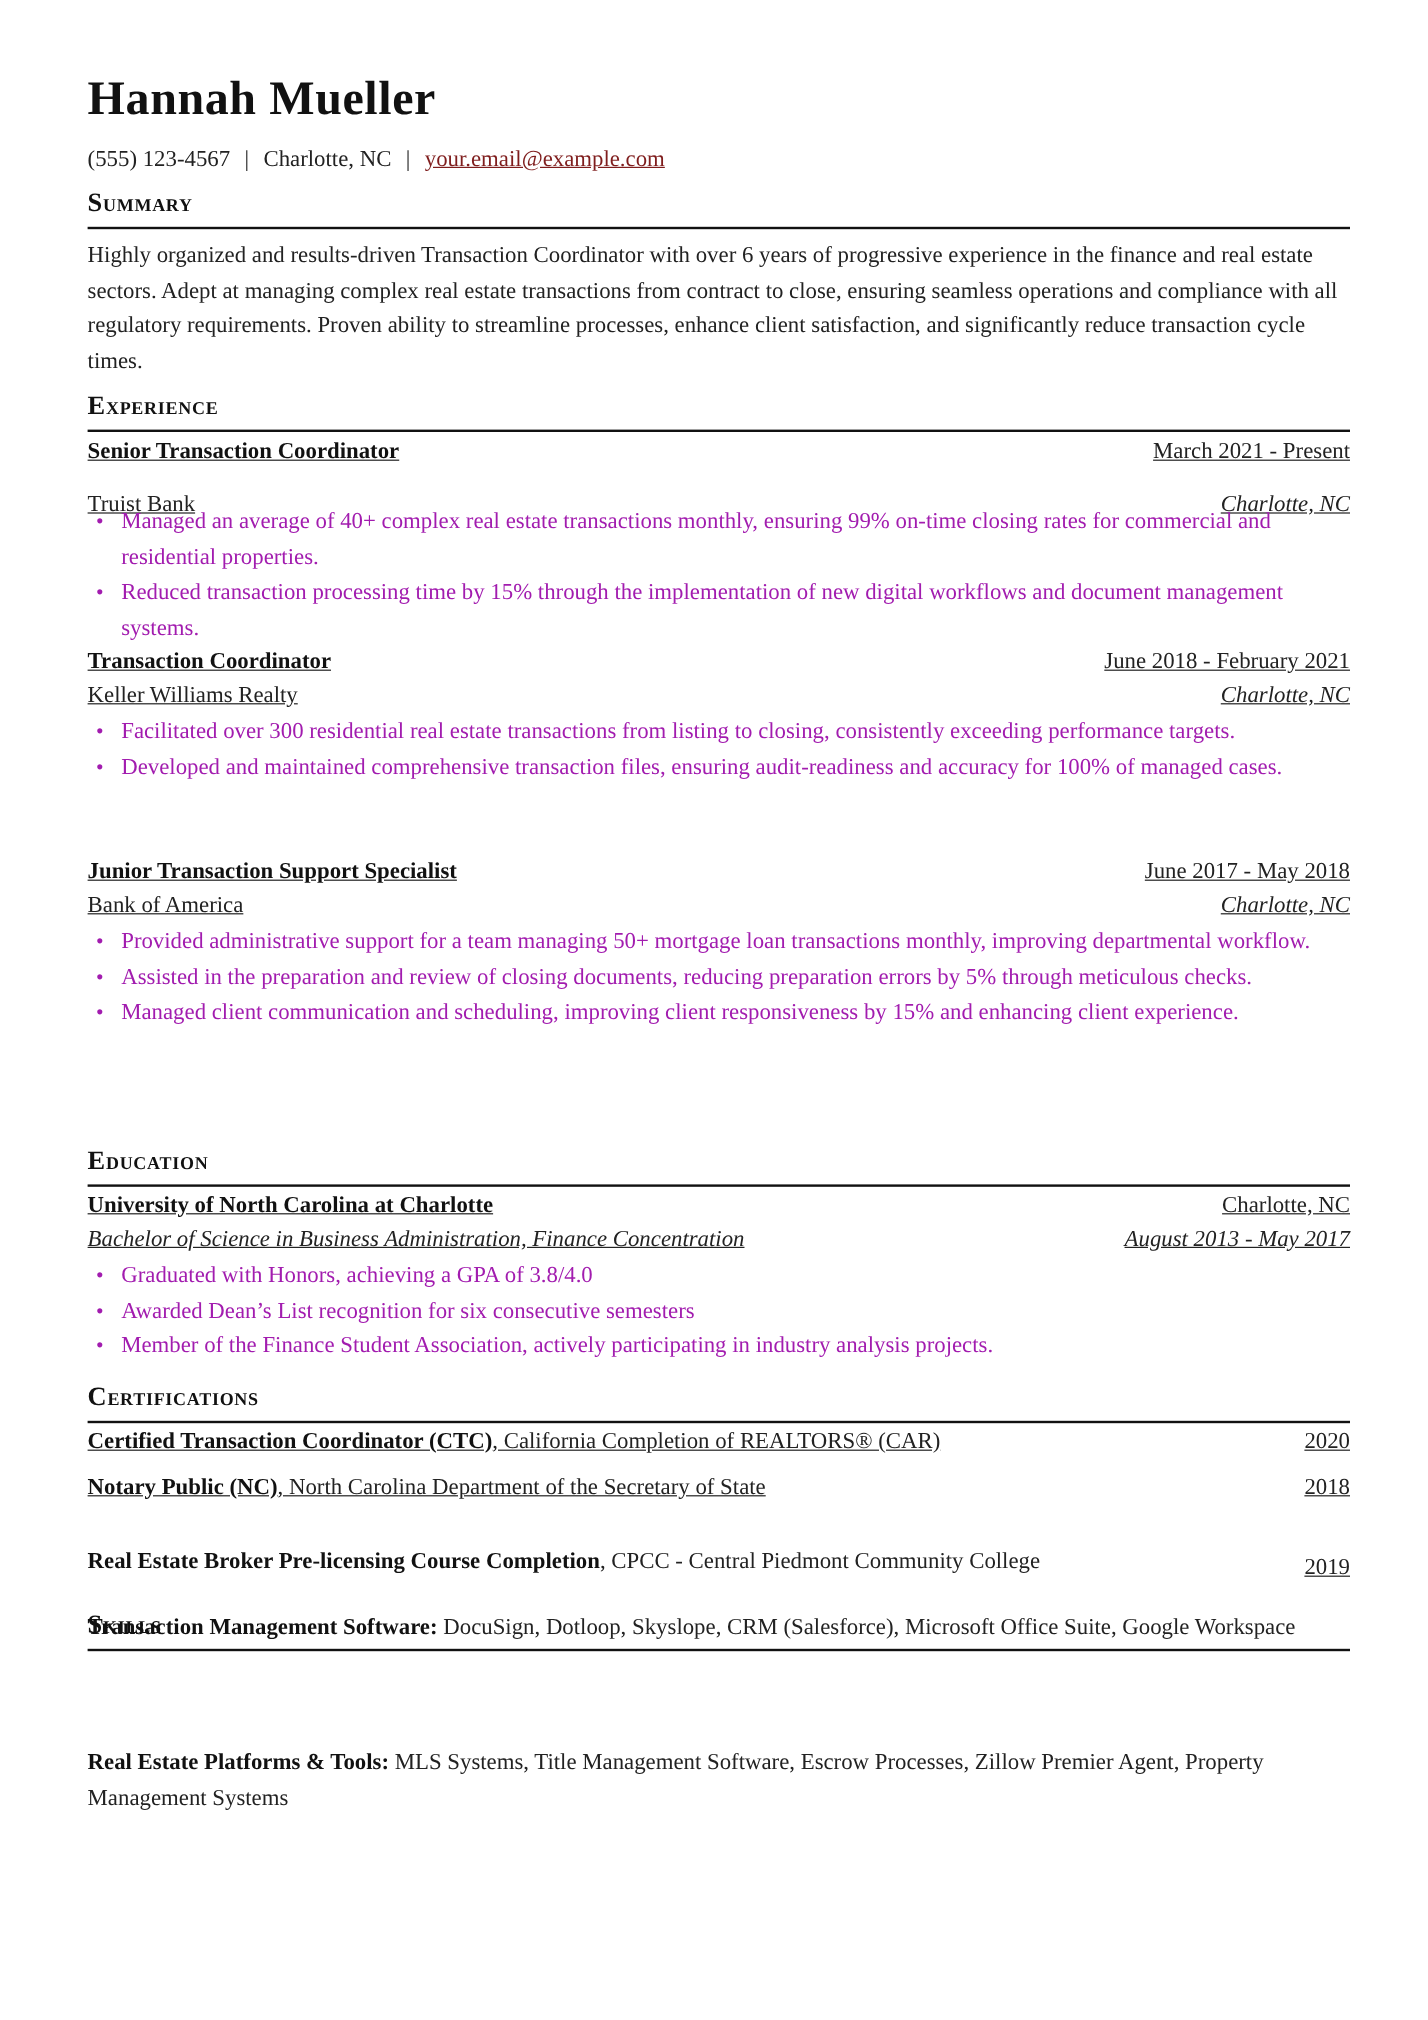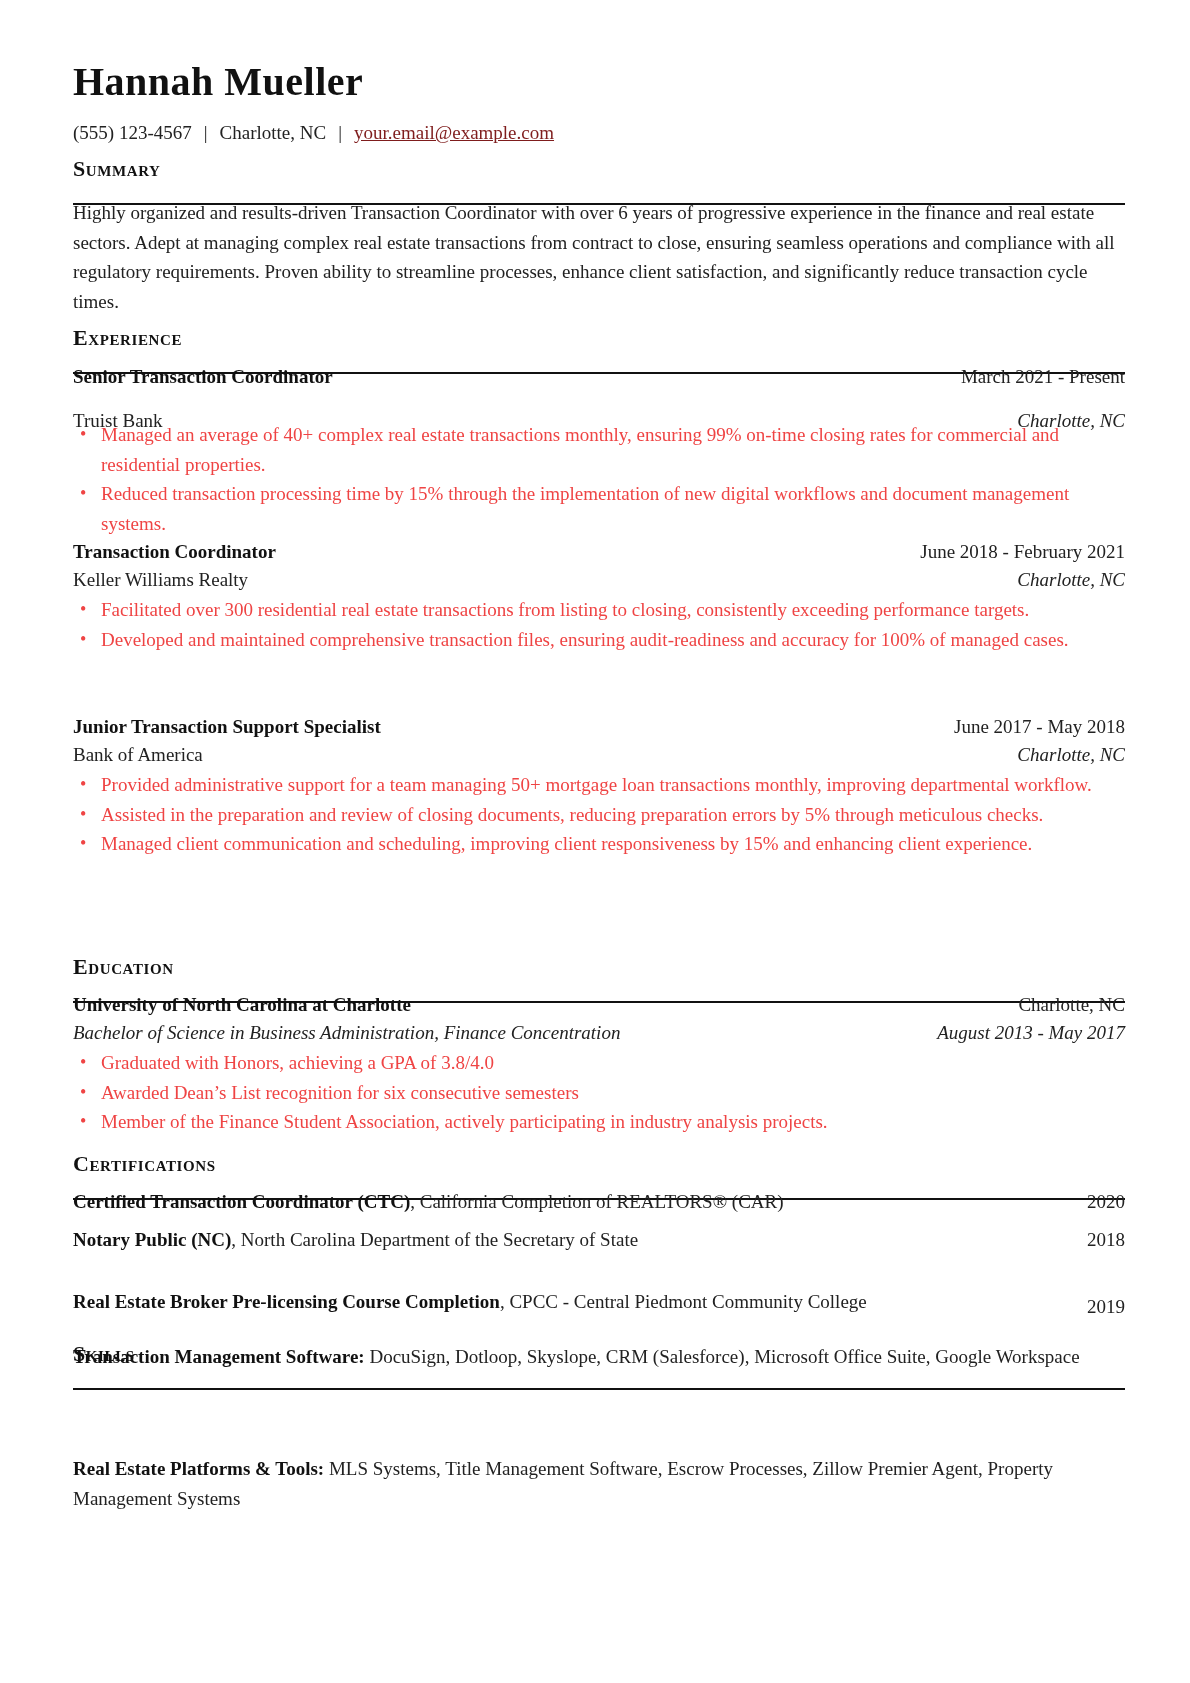"Summary" .section-title { padding-bottom: 21px -> 7px }
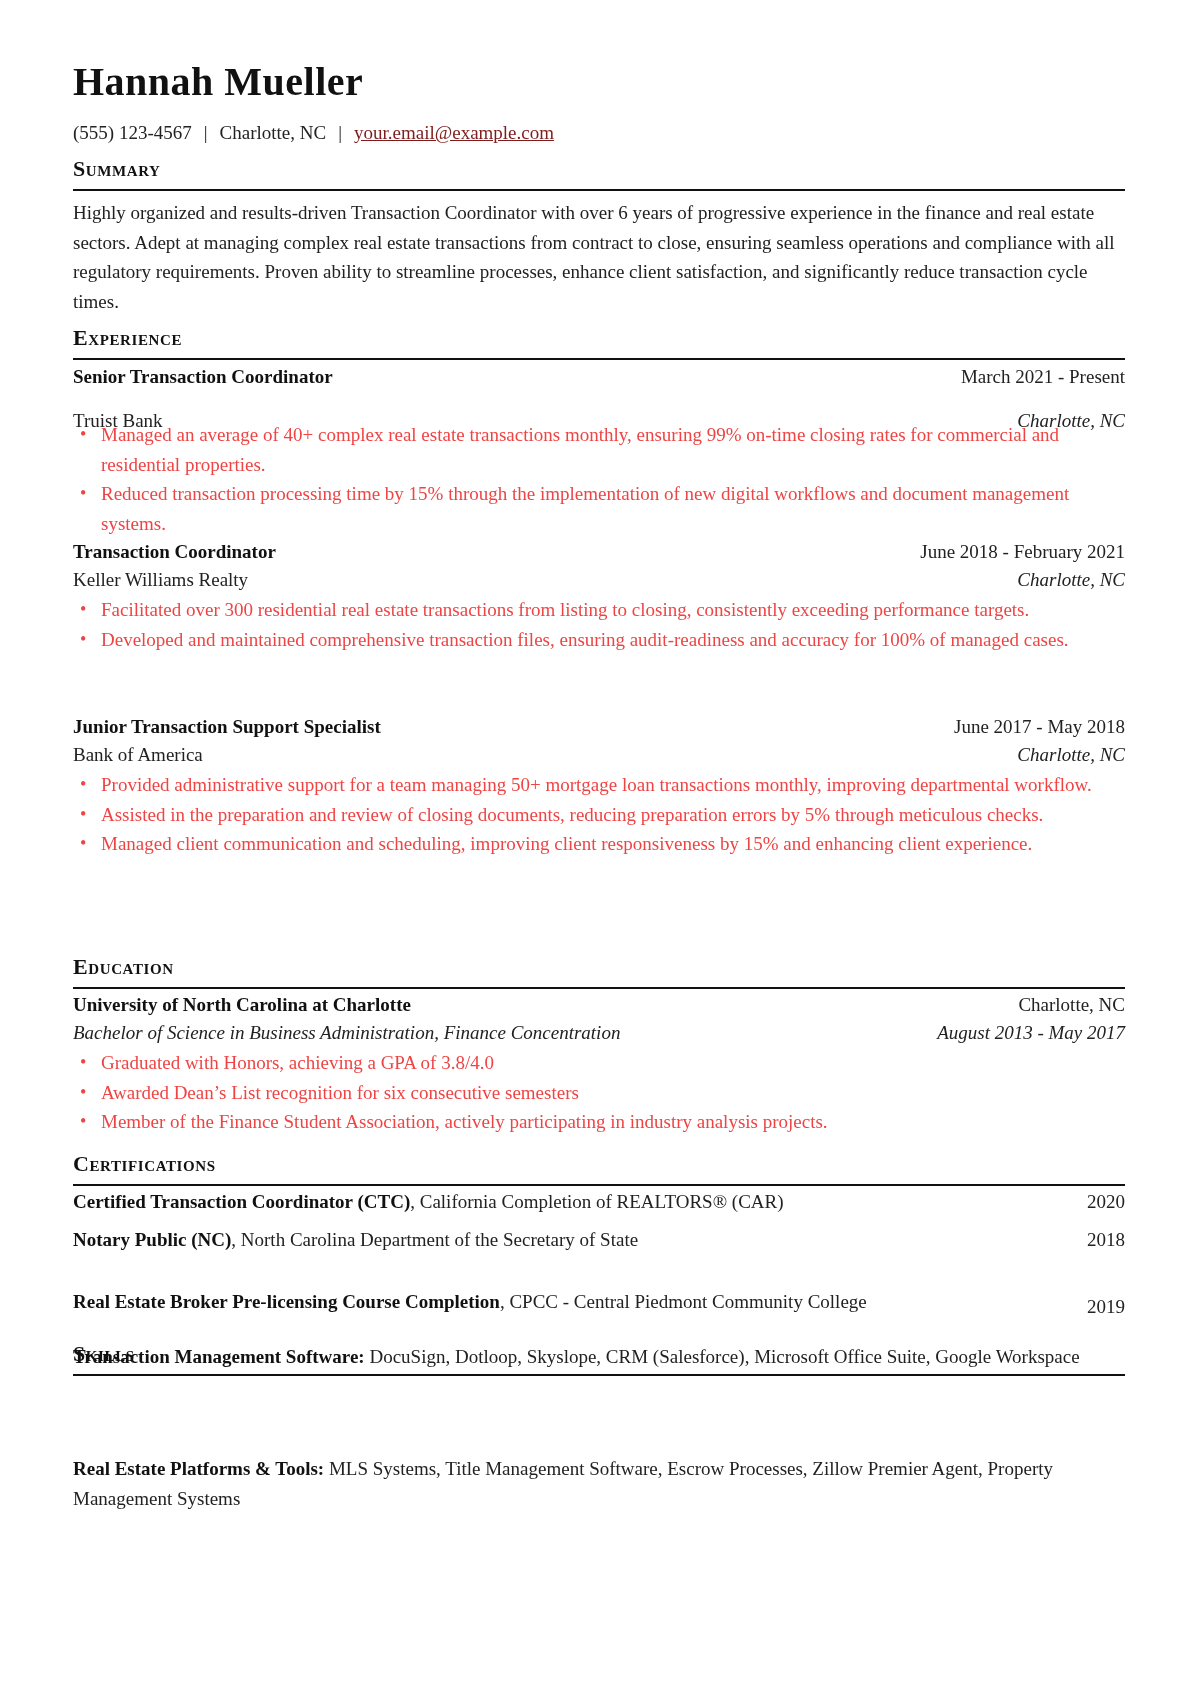"Senior Transaction Coordinator" .row { text-decoration: none -> underline }
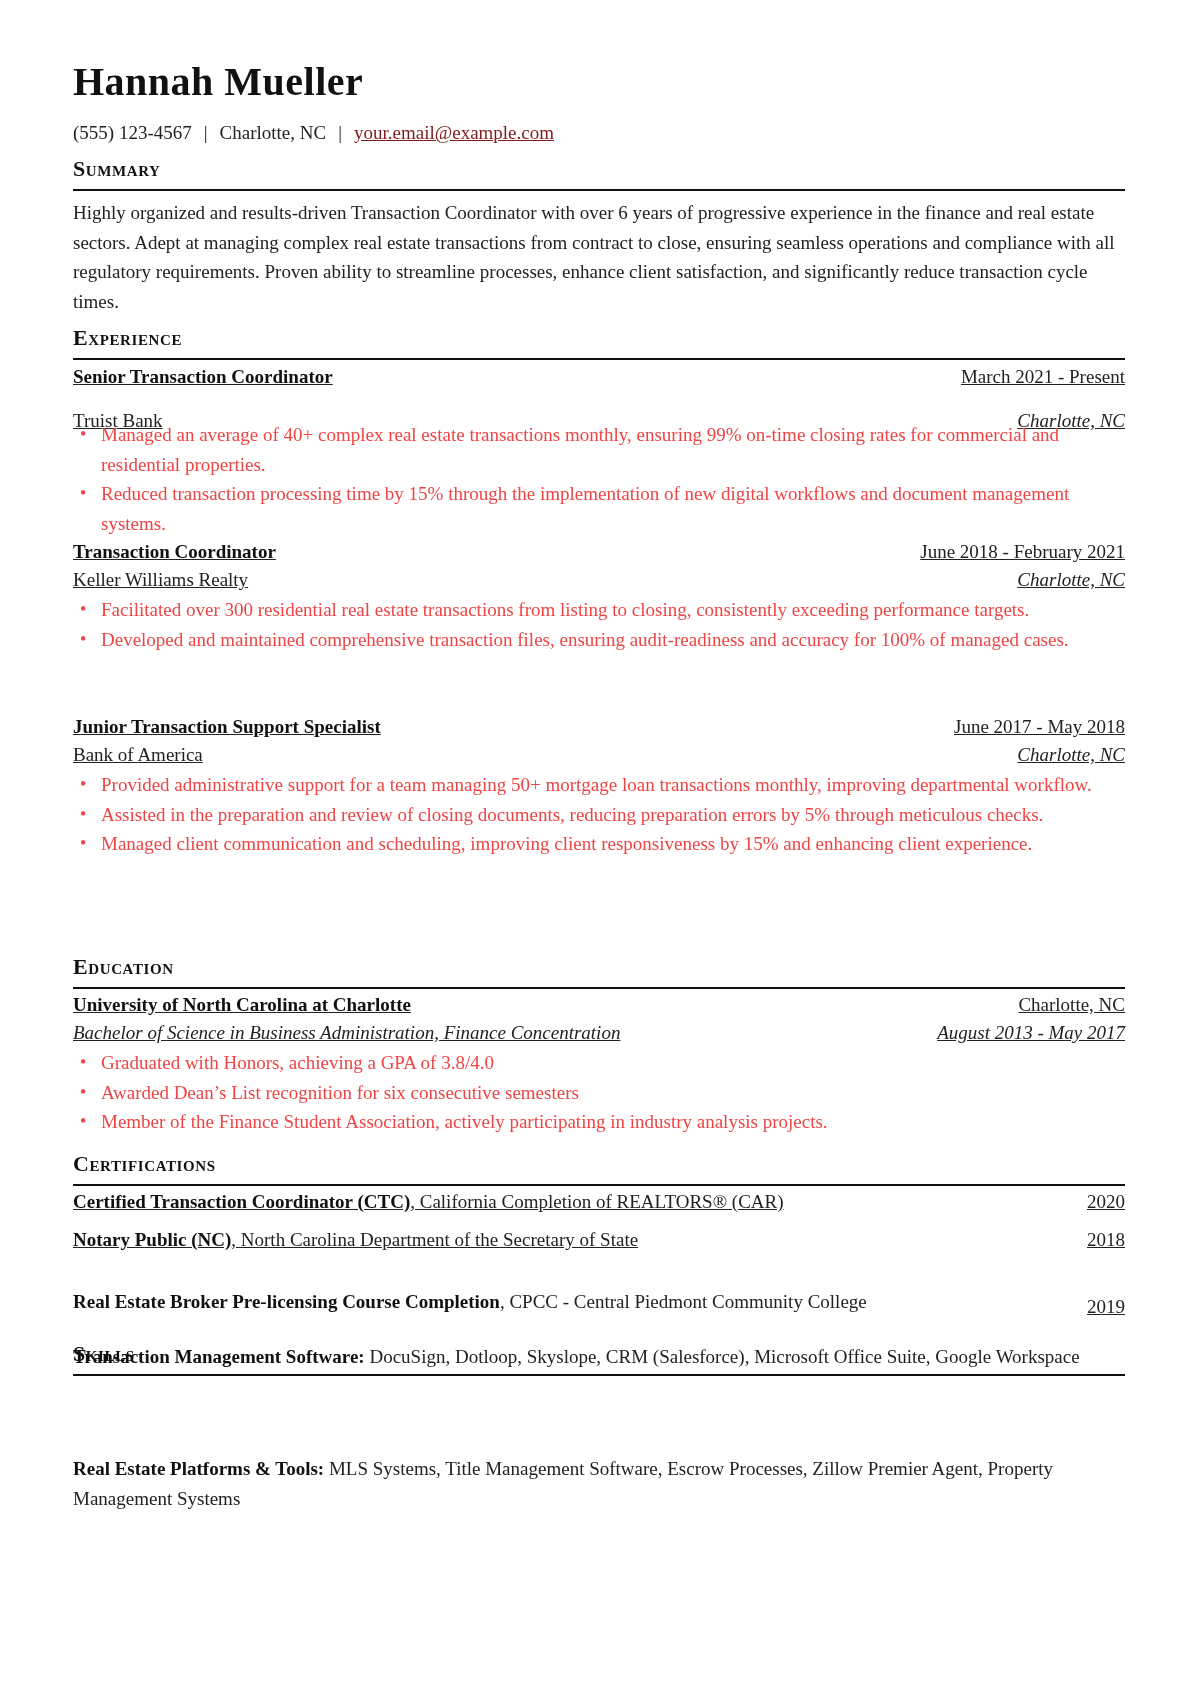"Managed an average of 40+" ul.bullets { color: #ef4444 -> #a21caf }
